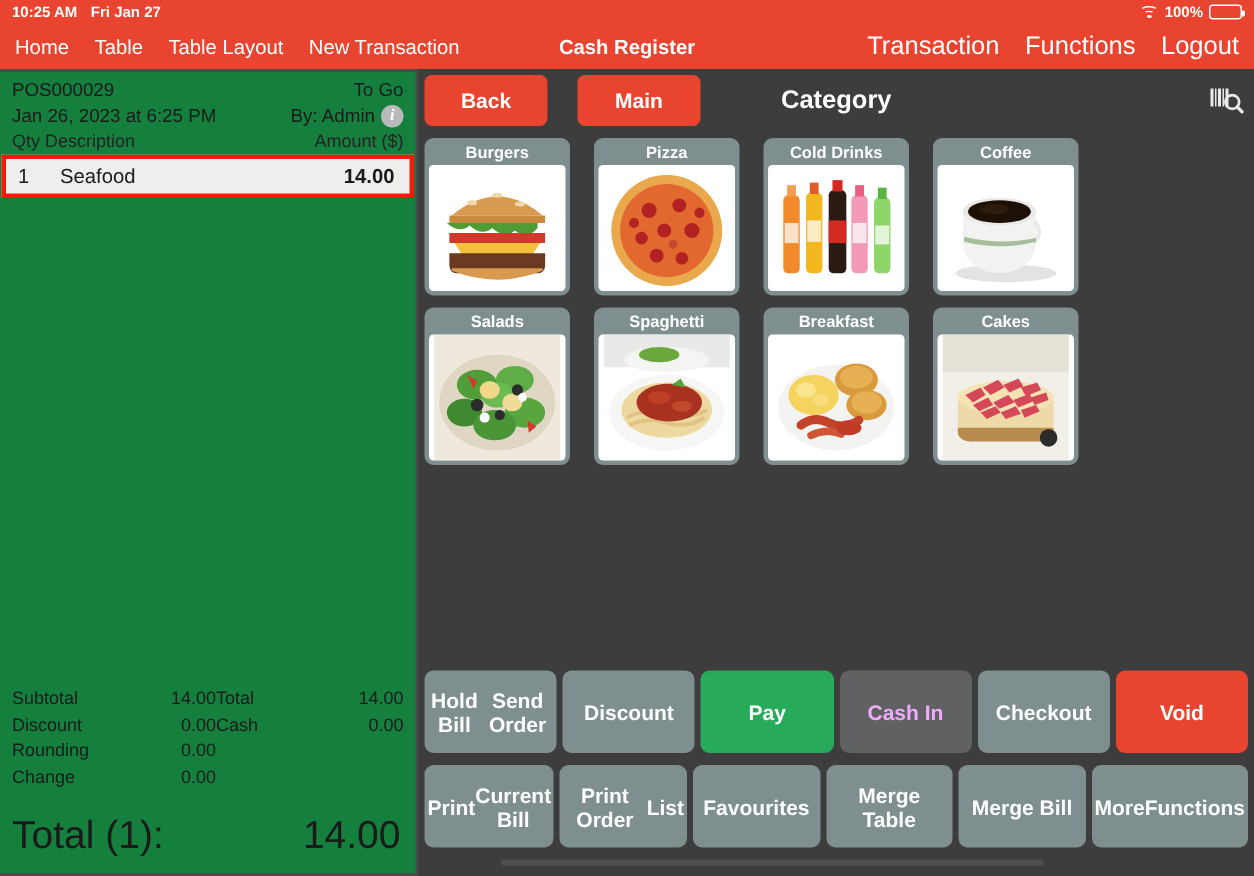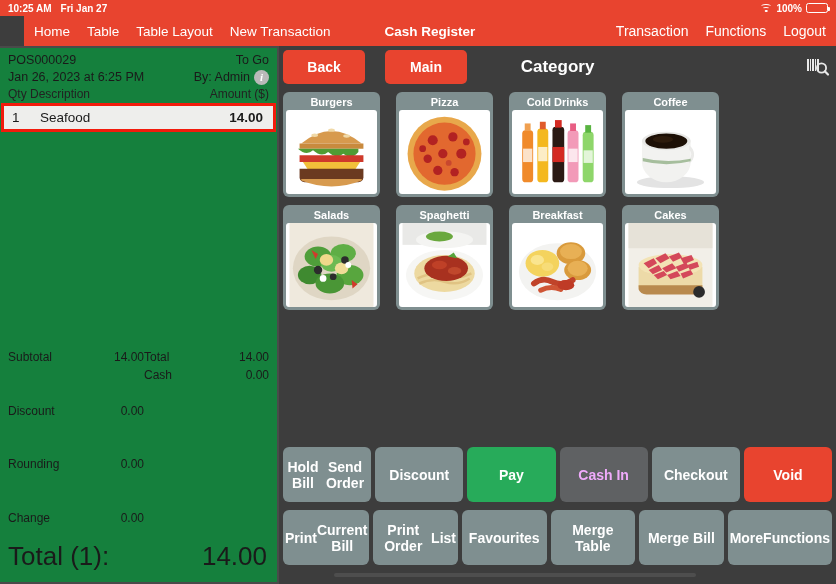"Home" .navbar { margin-left: 24px -> none }
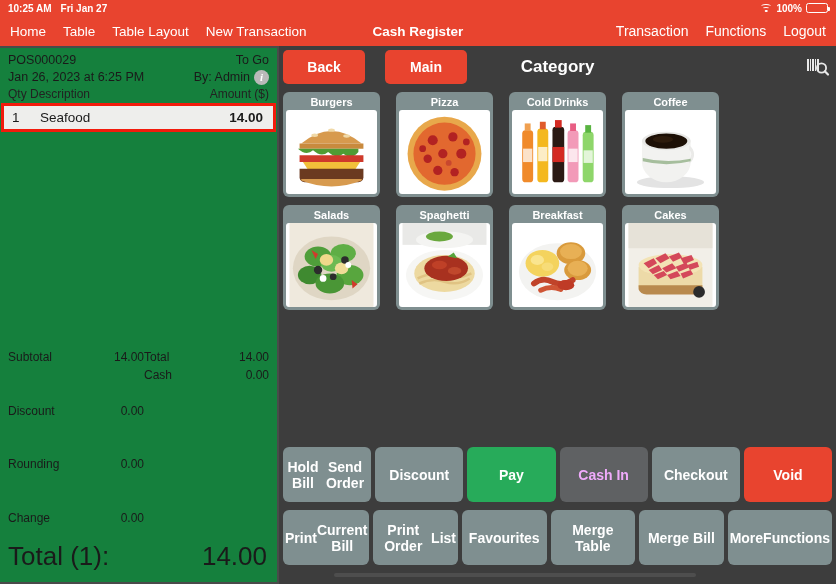"Transaction" .nav-right { font-size: 14px -> 17px }
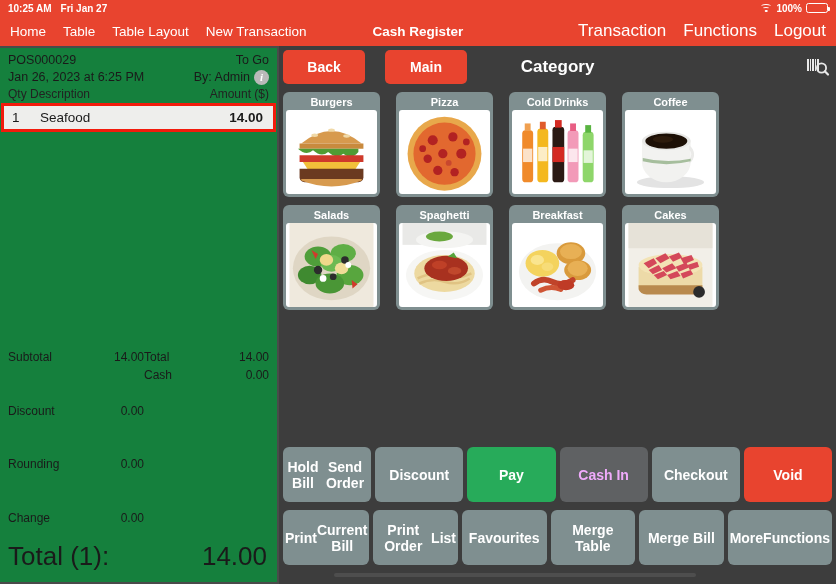"Subtotal" .tot-col.left { gap: 36px -> none }
